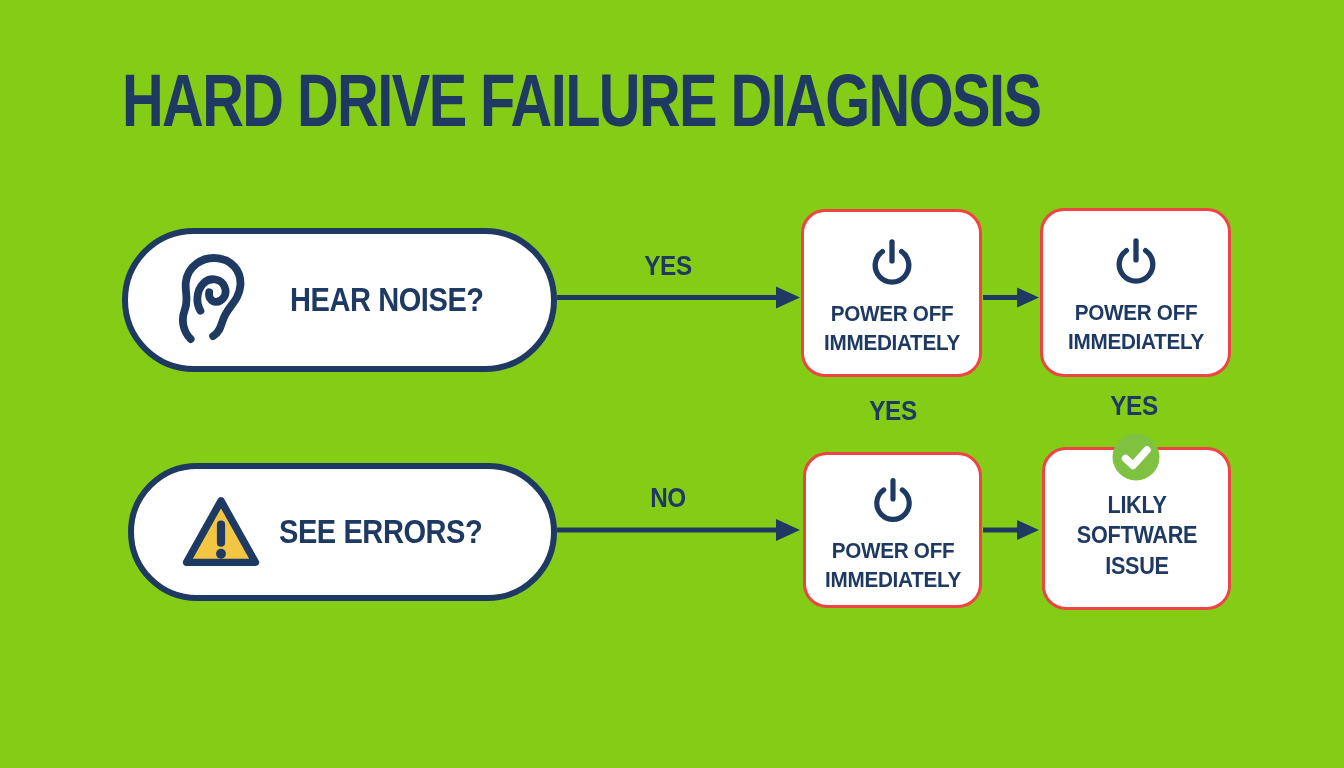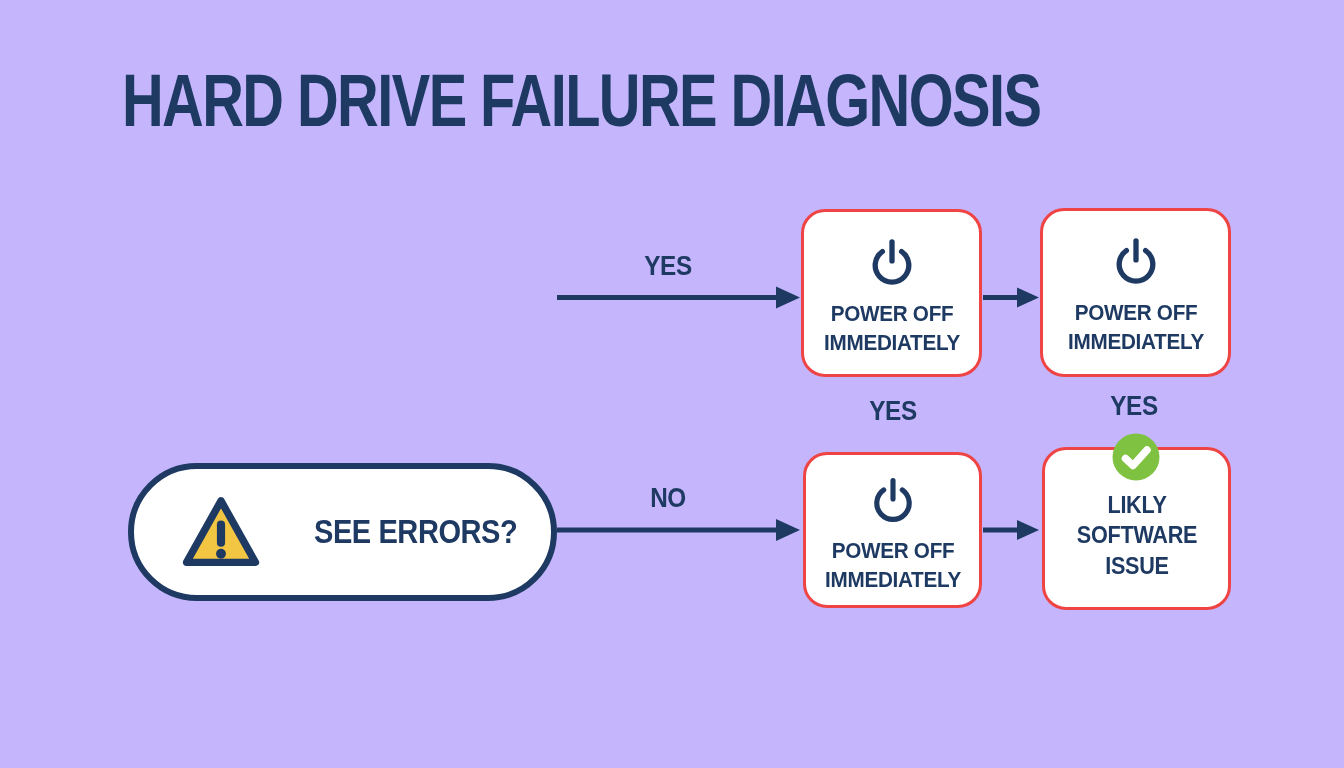"HARD DRIVE FAILURE DIAGNOSIS" .canvas { background: #c4b5fd -> #84cc16 }
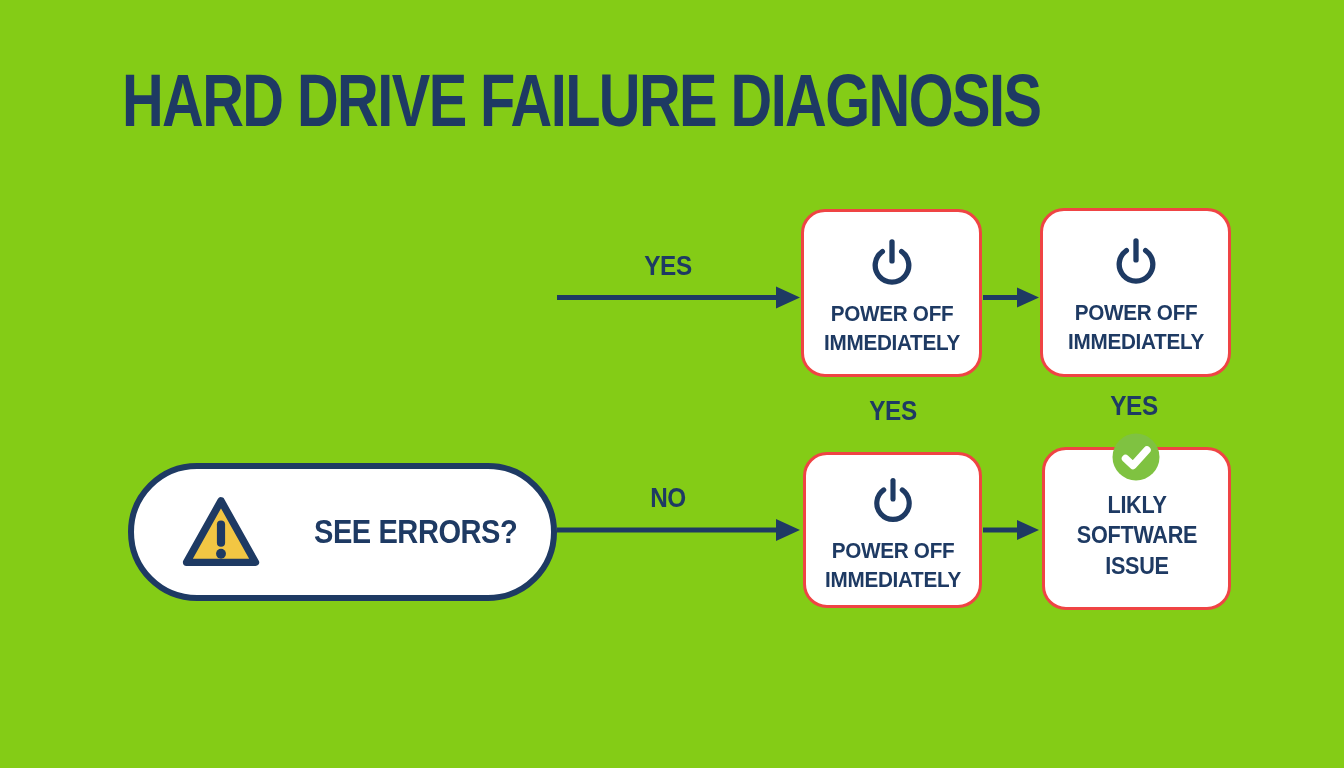"HEAR NOISE?" div.pill { html: none -> <div> <svg> <path></path> <path></path> </svg> <span>HEAR NOISE?</span> </div> }
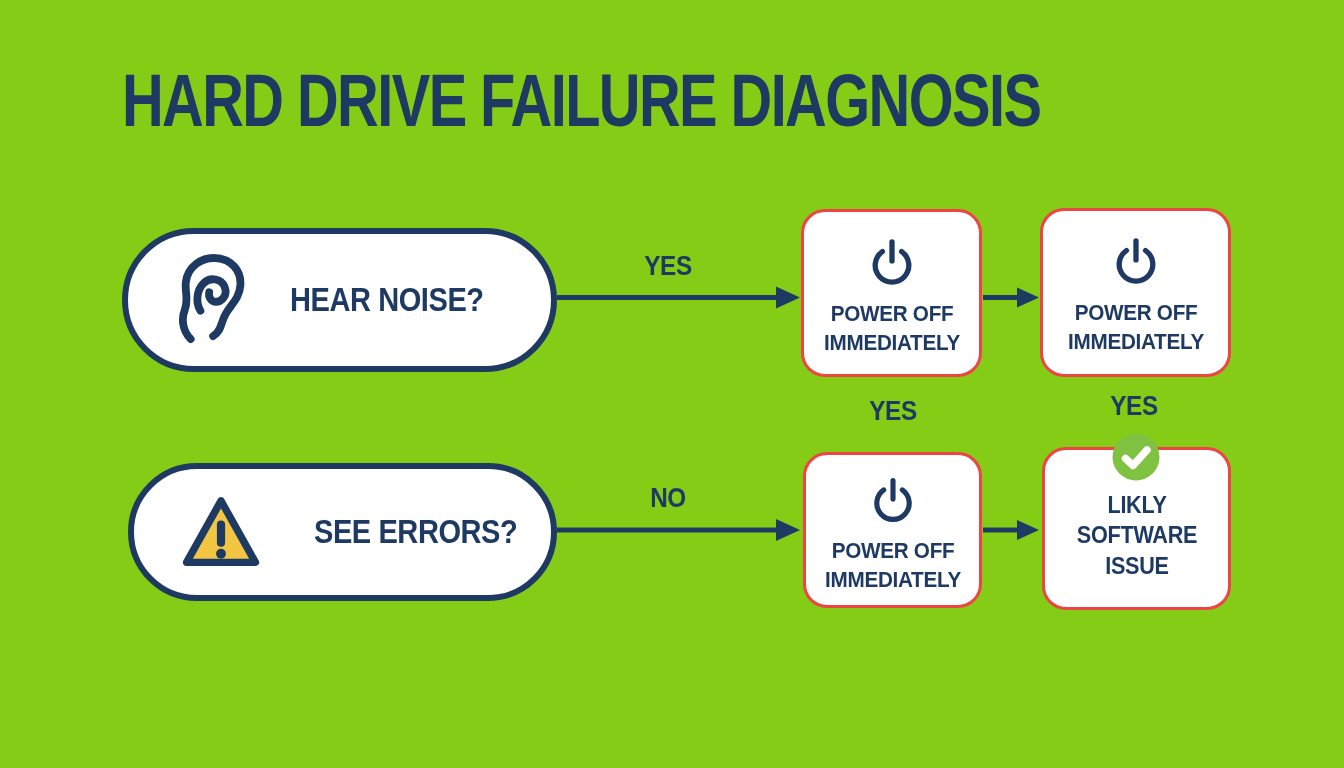"SEE ERRORS?" #pill2 { gap: 52px -> 17px }
